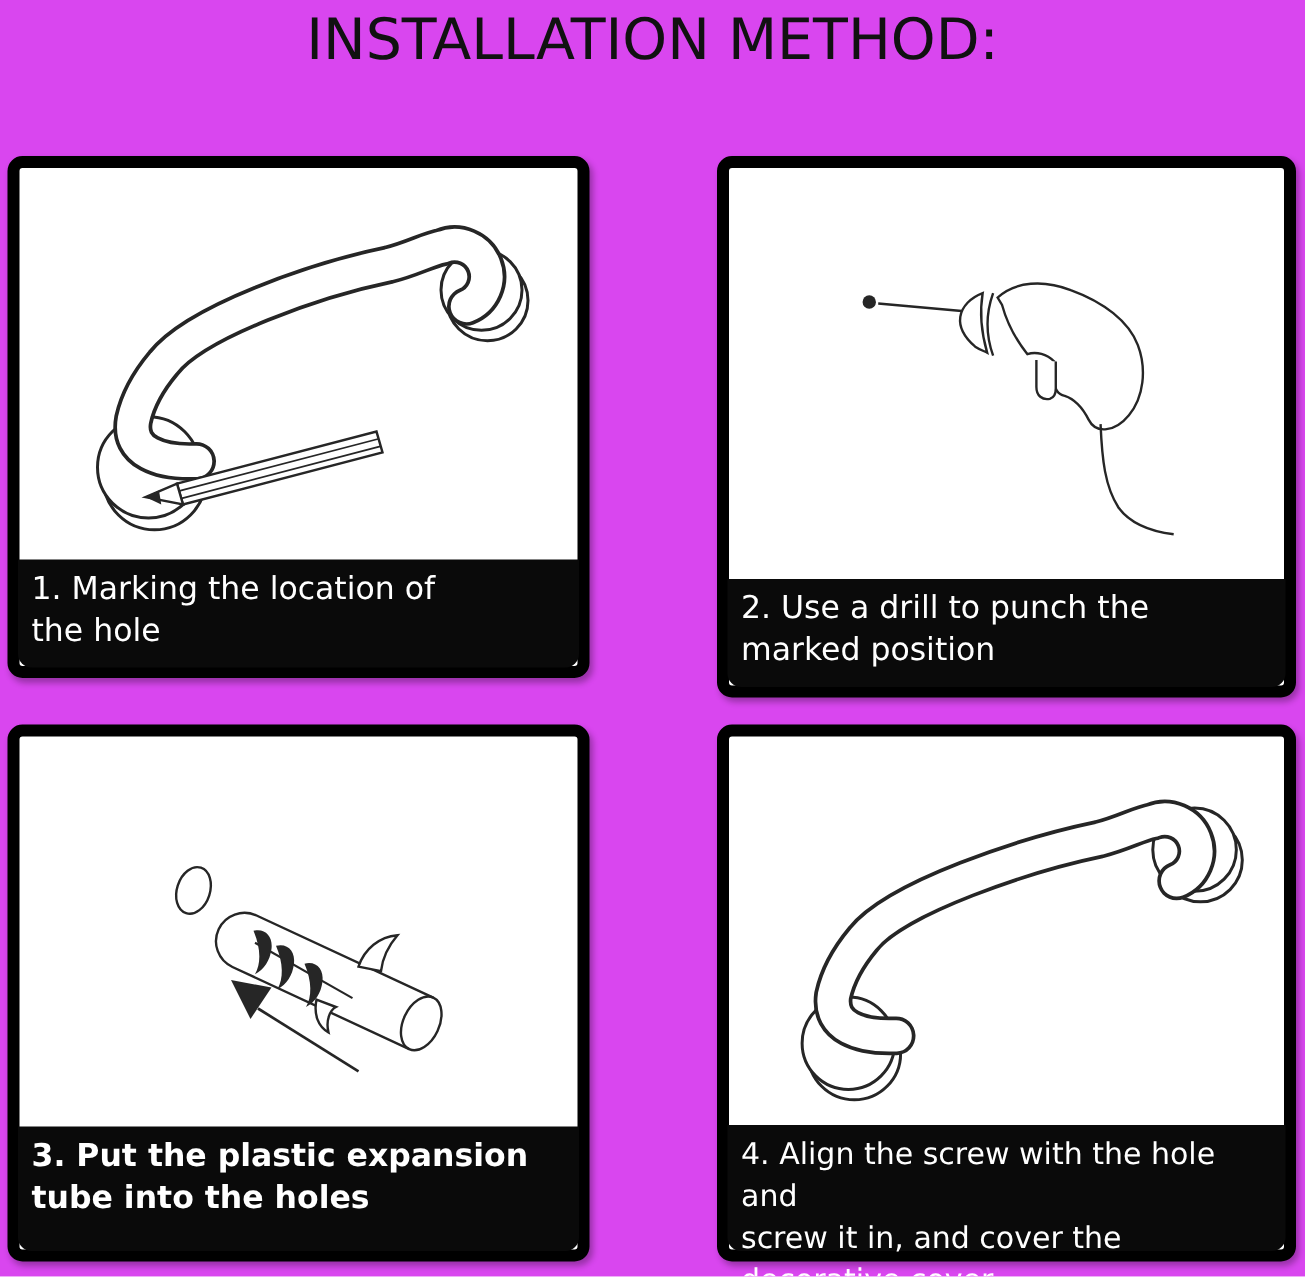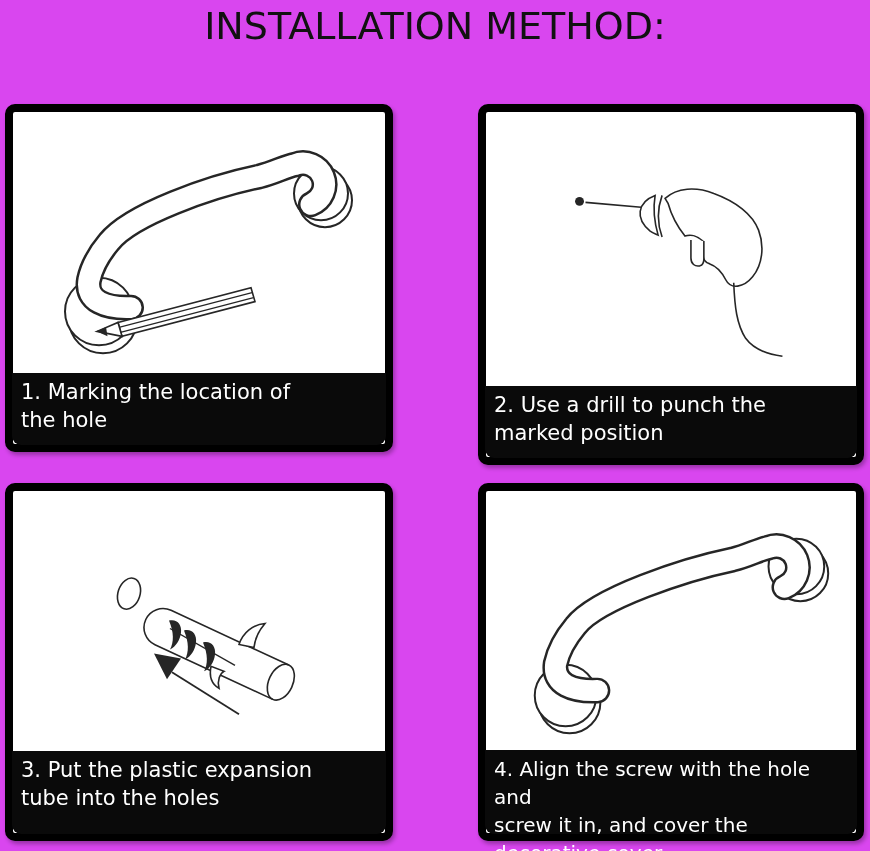"3. Put the plastic expansion" #panel-3 { font-weight: none -> bold }
